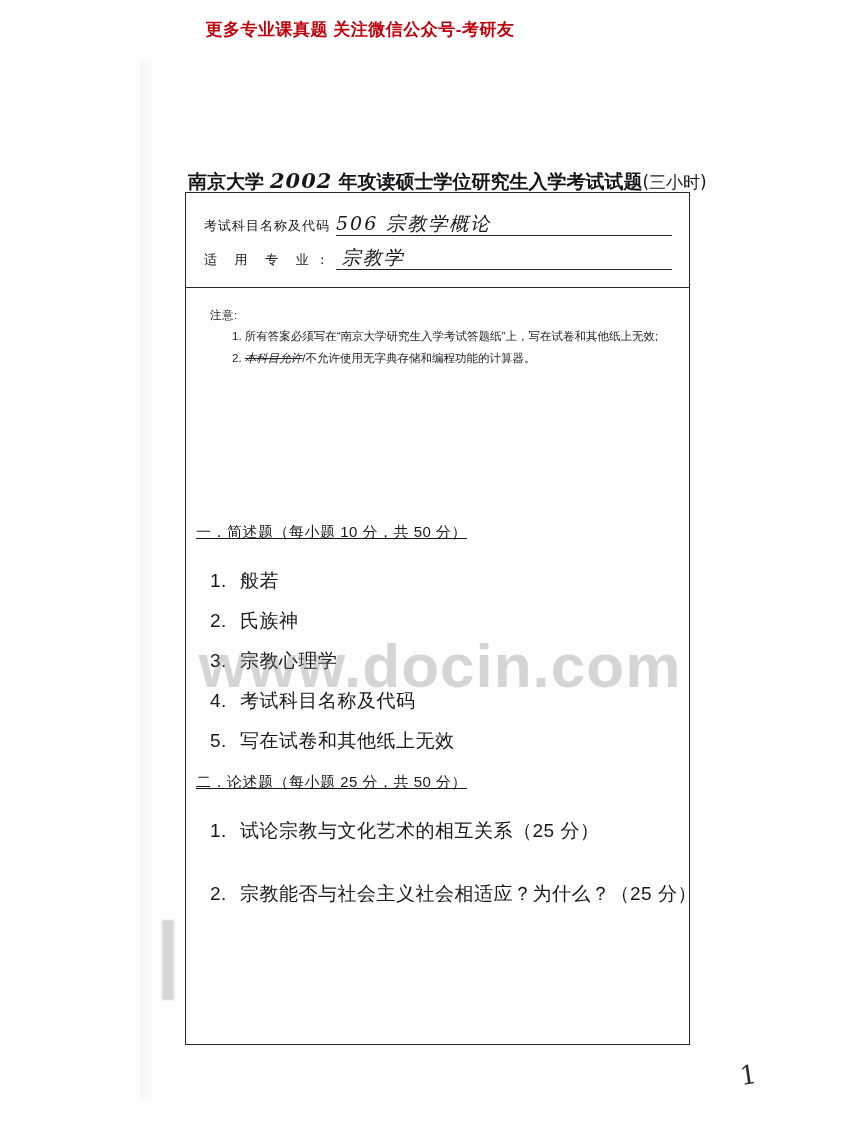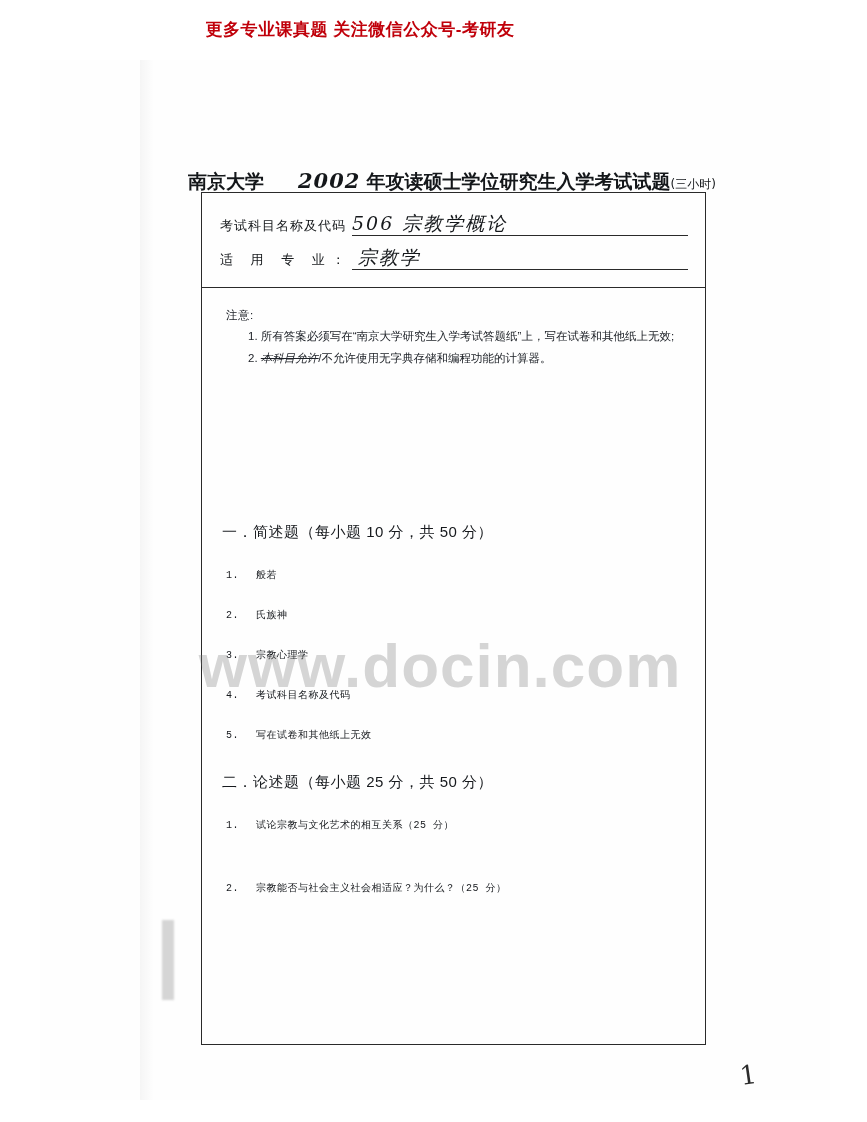"2002" .doc-title .hand-year { margin-left: 28px -> none }
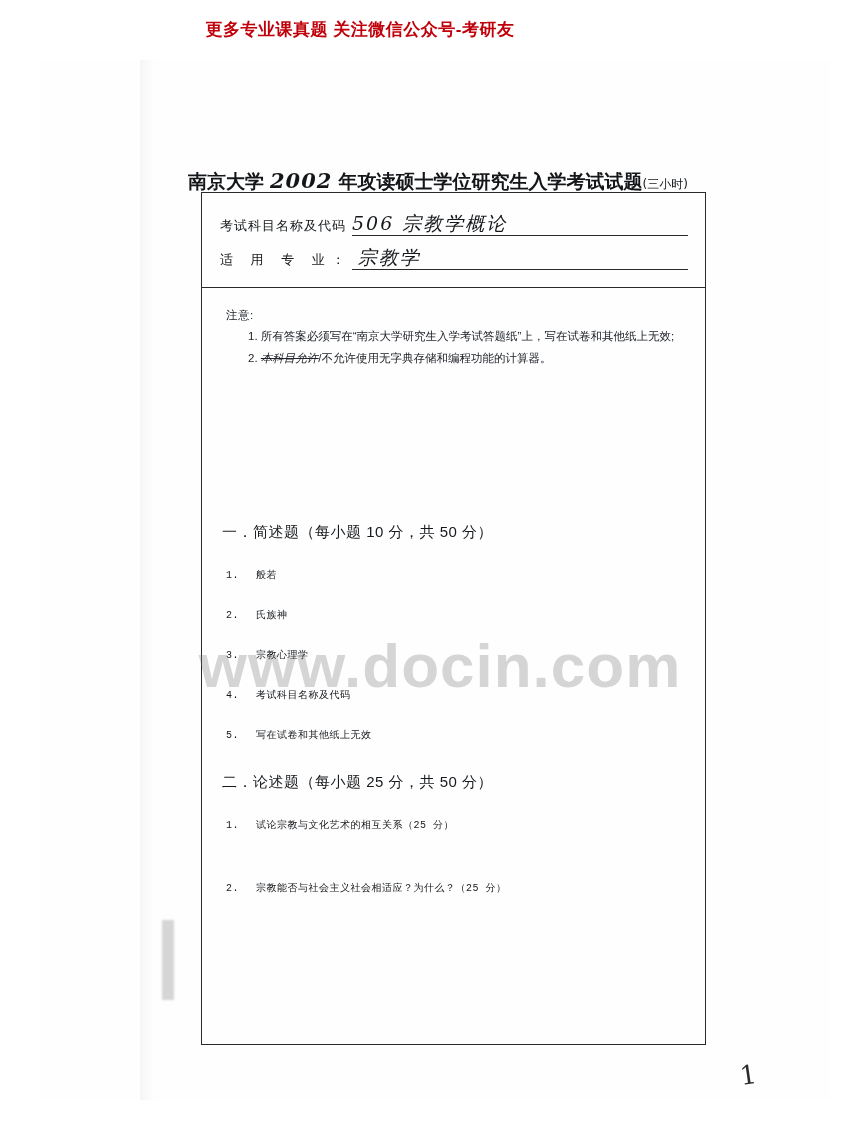"(三小时)" .doc-title .small-paren { font-size: 12px -> 17px }
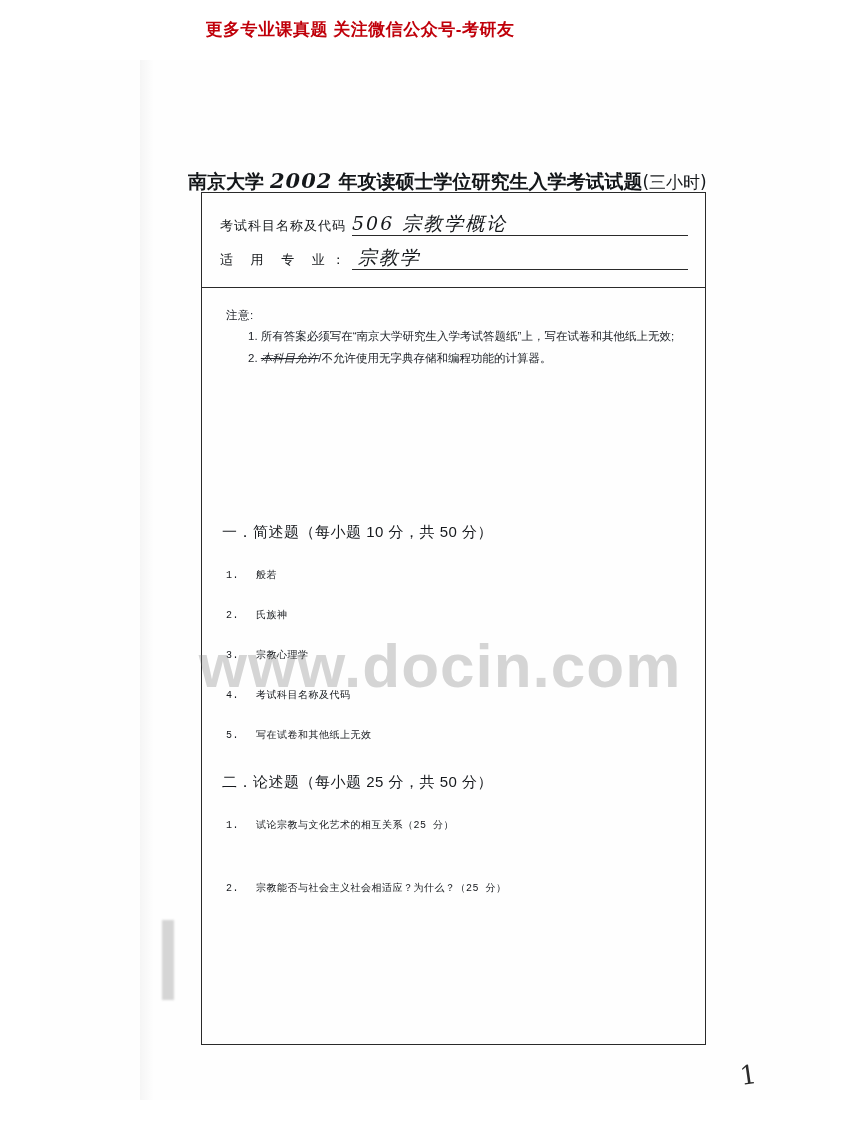"考试科目名称及代码 506 宗教学概论" .exam-box { margin-left: 16px -> none }
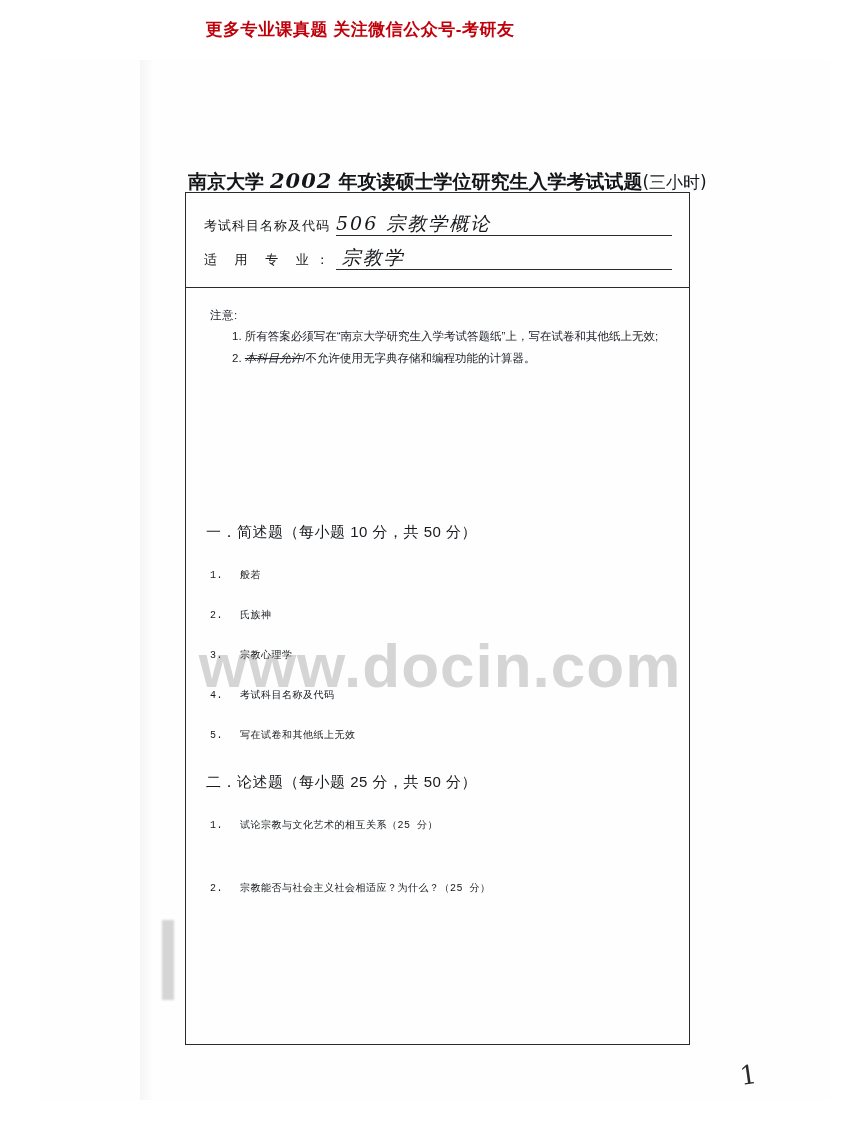"一．简述题（每小题 10 分，共 50 分）" .section-head { left: 20px -> 10px; text-decoration: none -> underline }
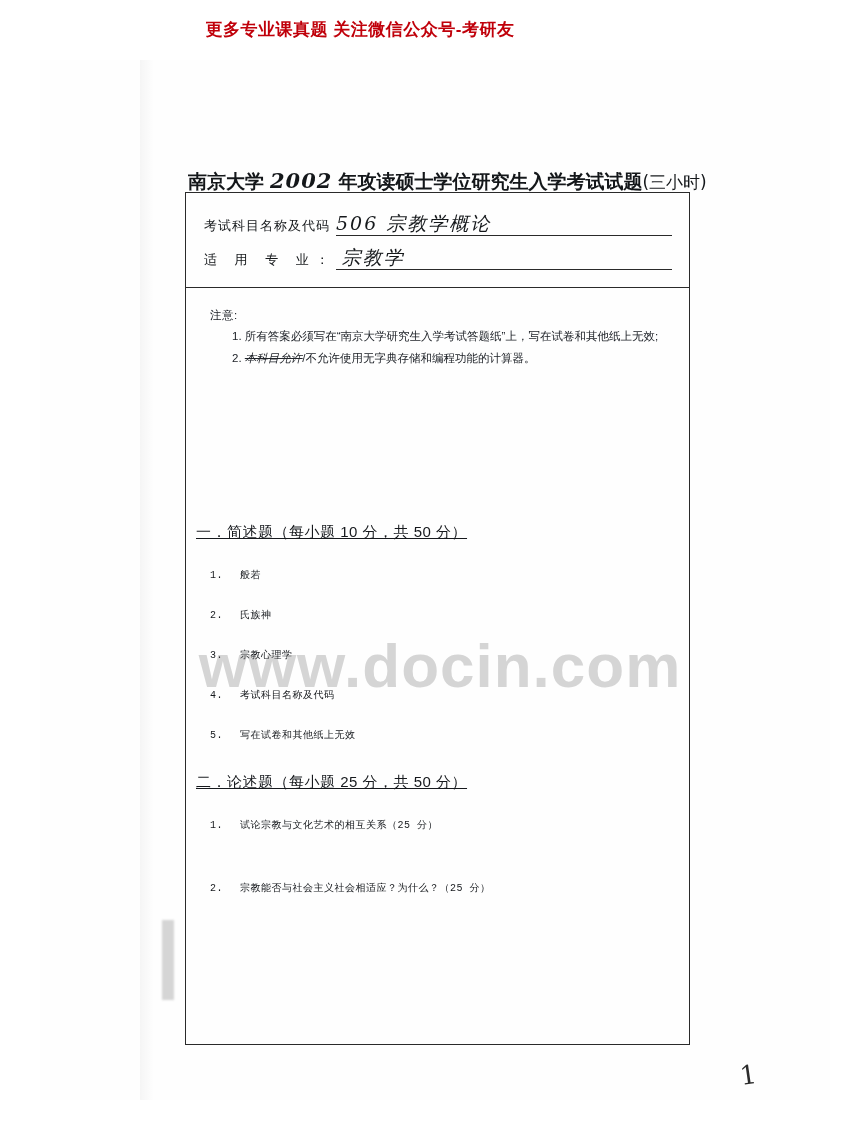"1. 般若" .q-item { font-family: Liberation Mono, monospace -> none; font-size: 10px -> 19px }
